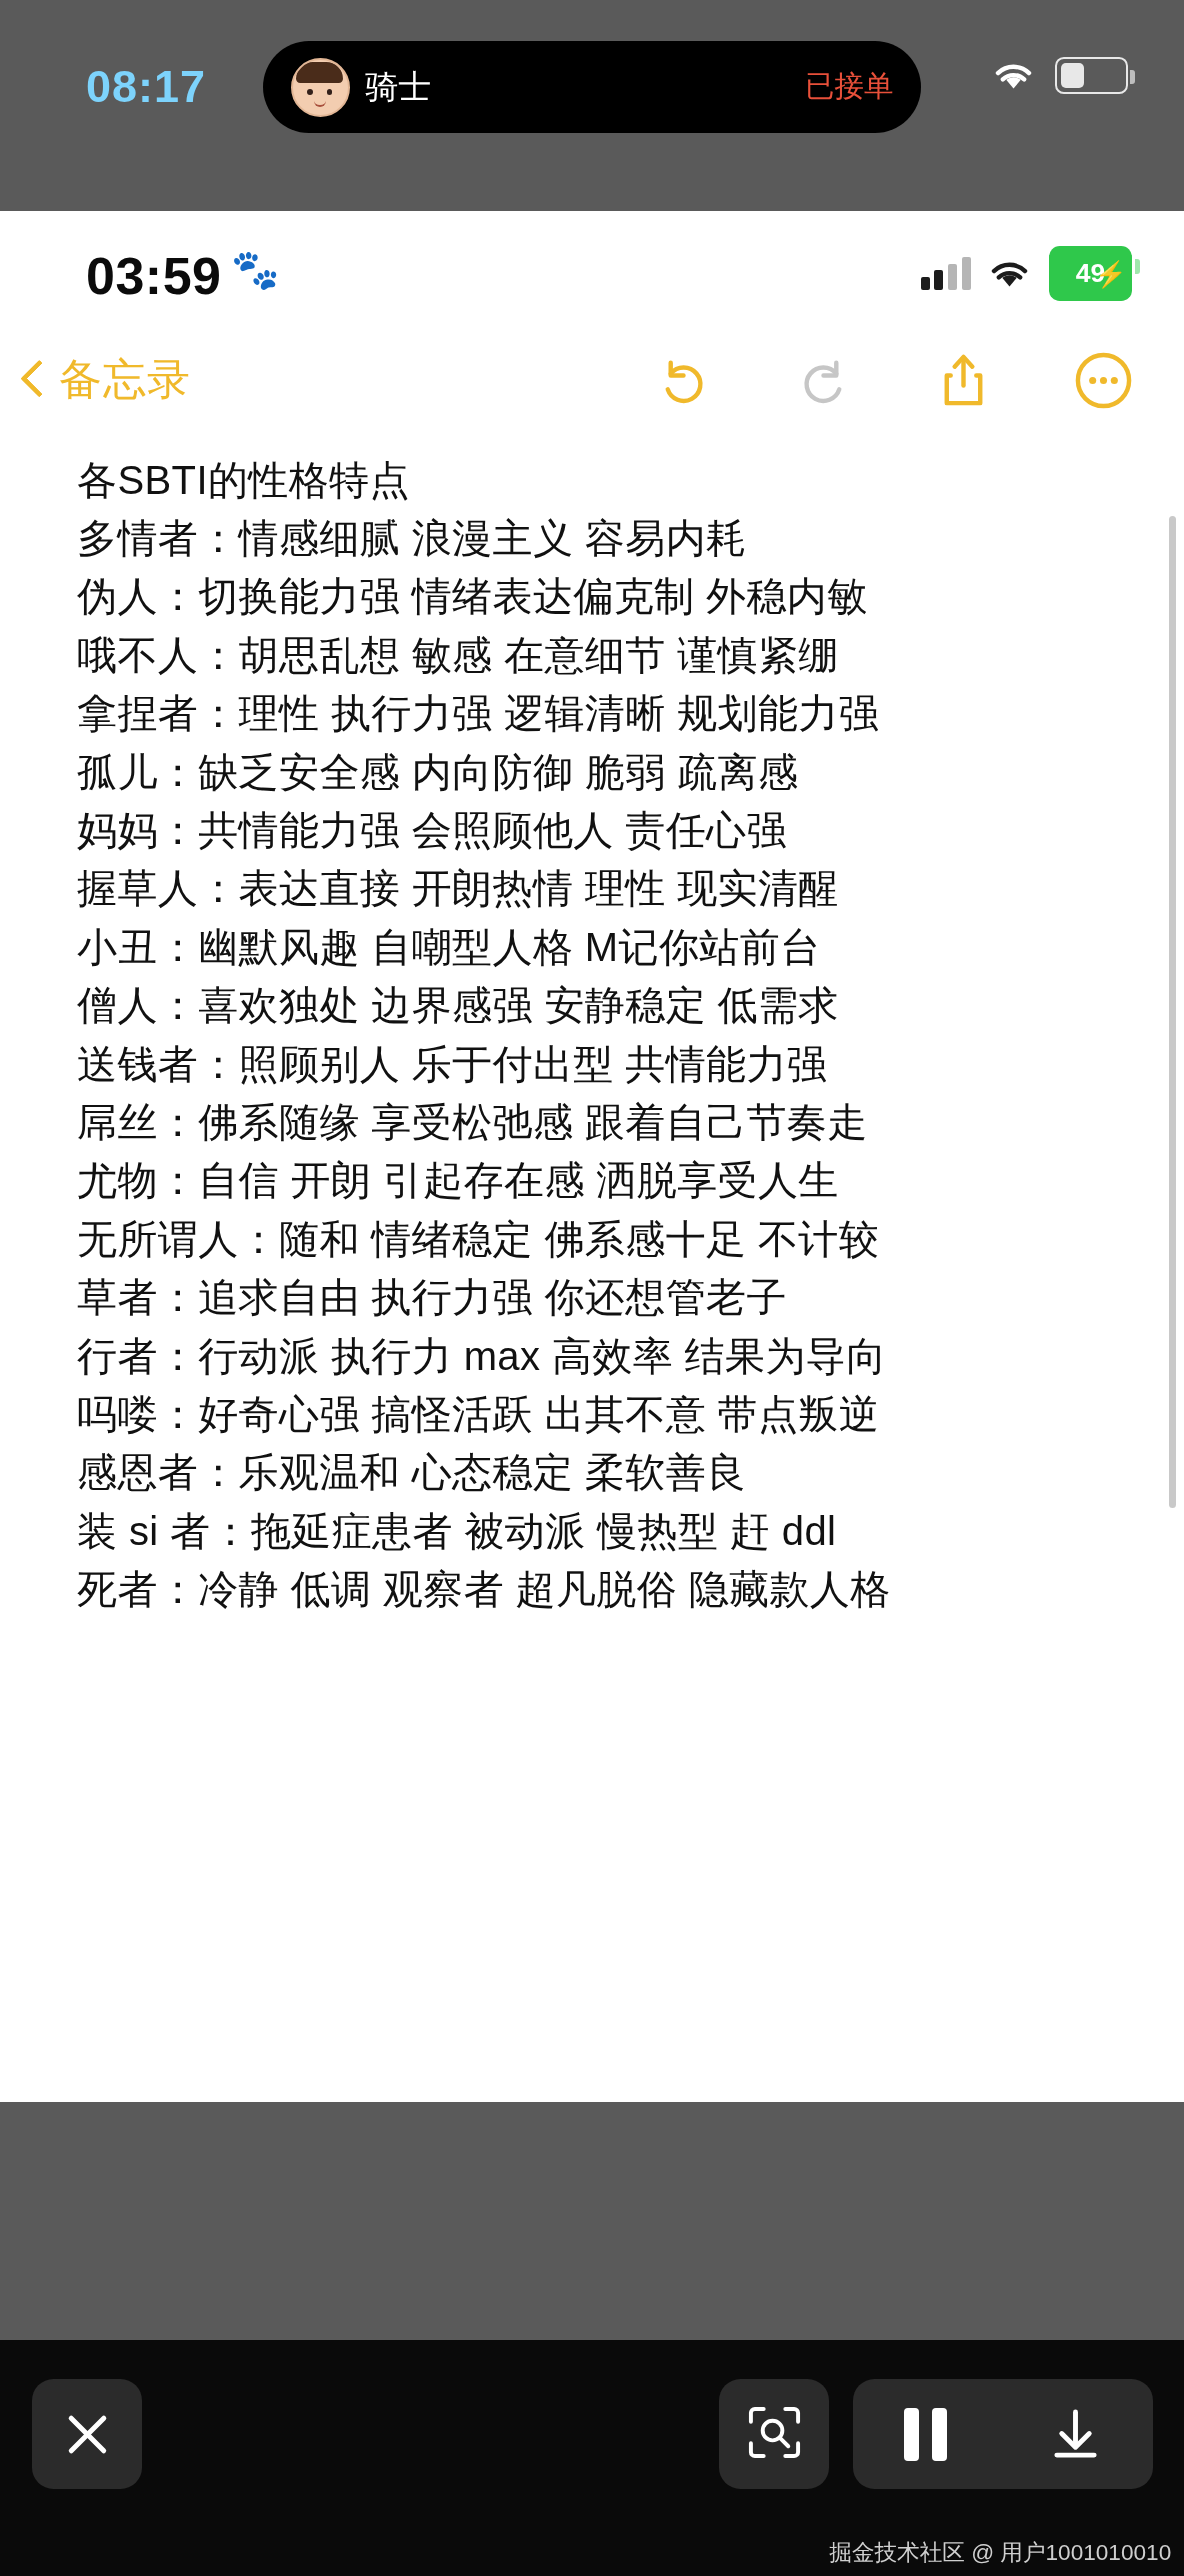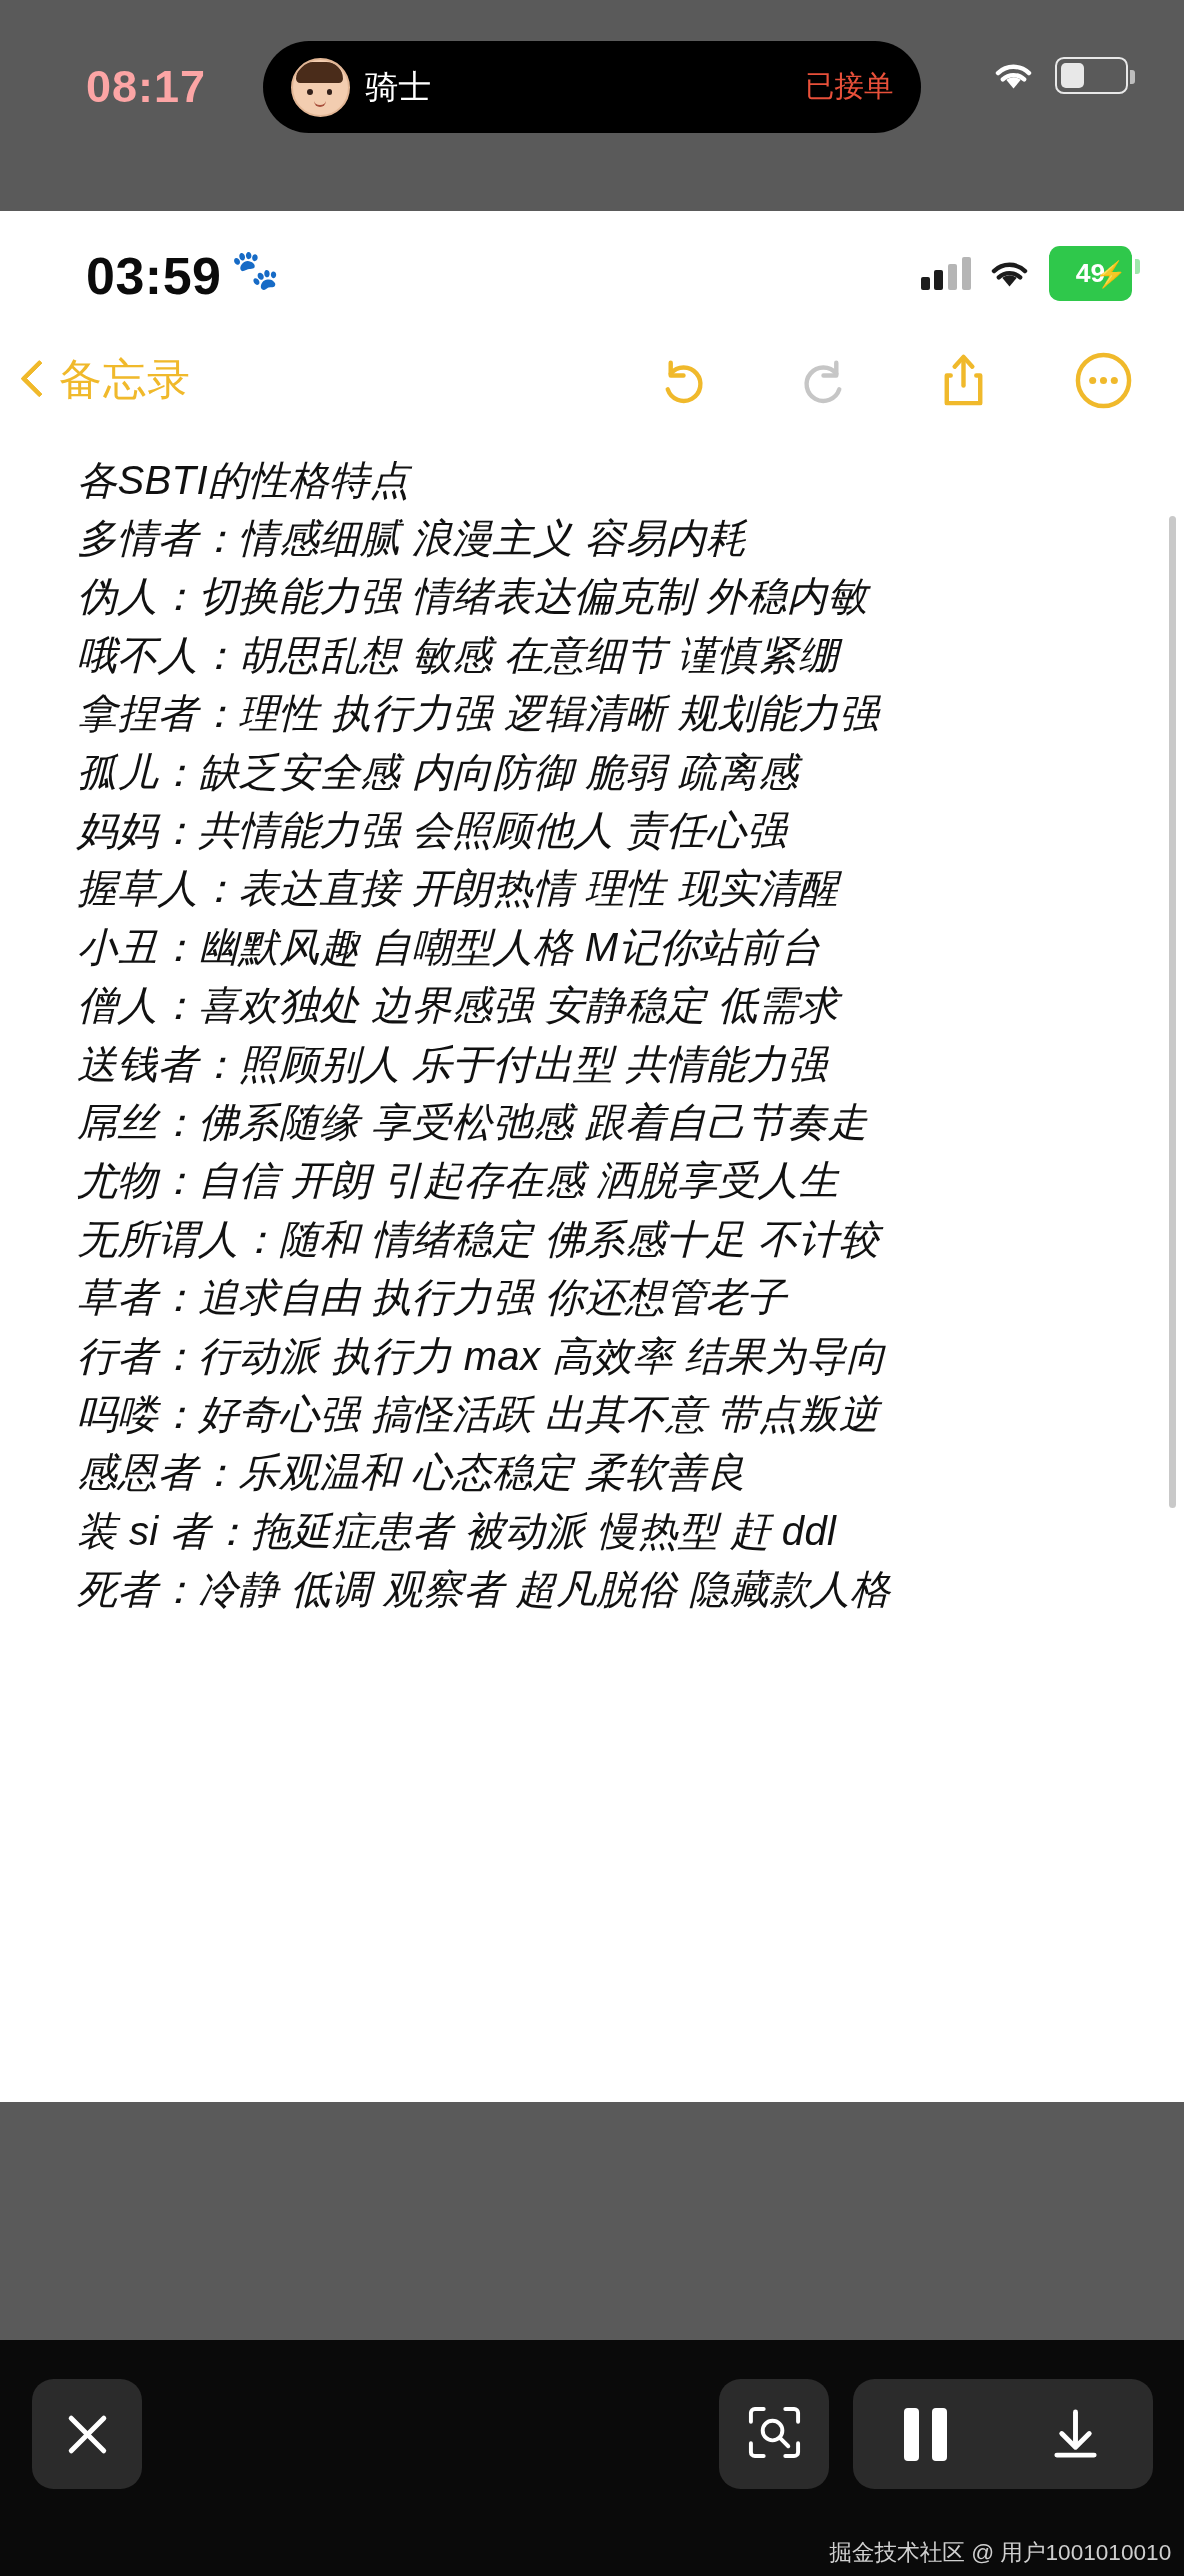"08:17" .outer-clock { color: #fca5a5 -> #7dd3fc }
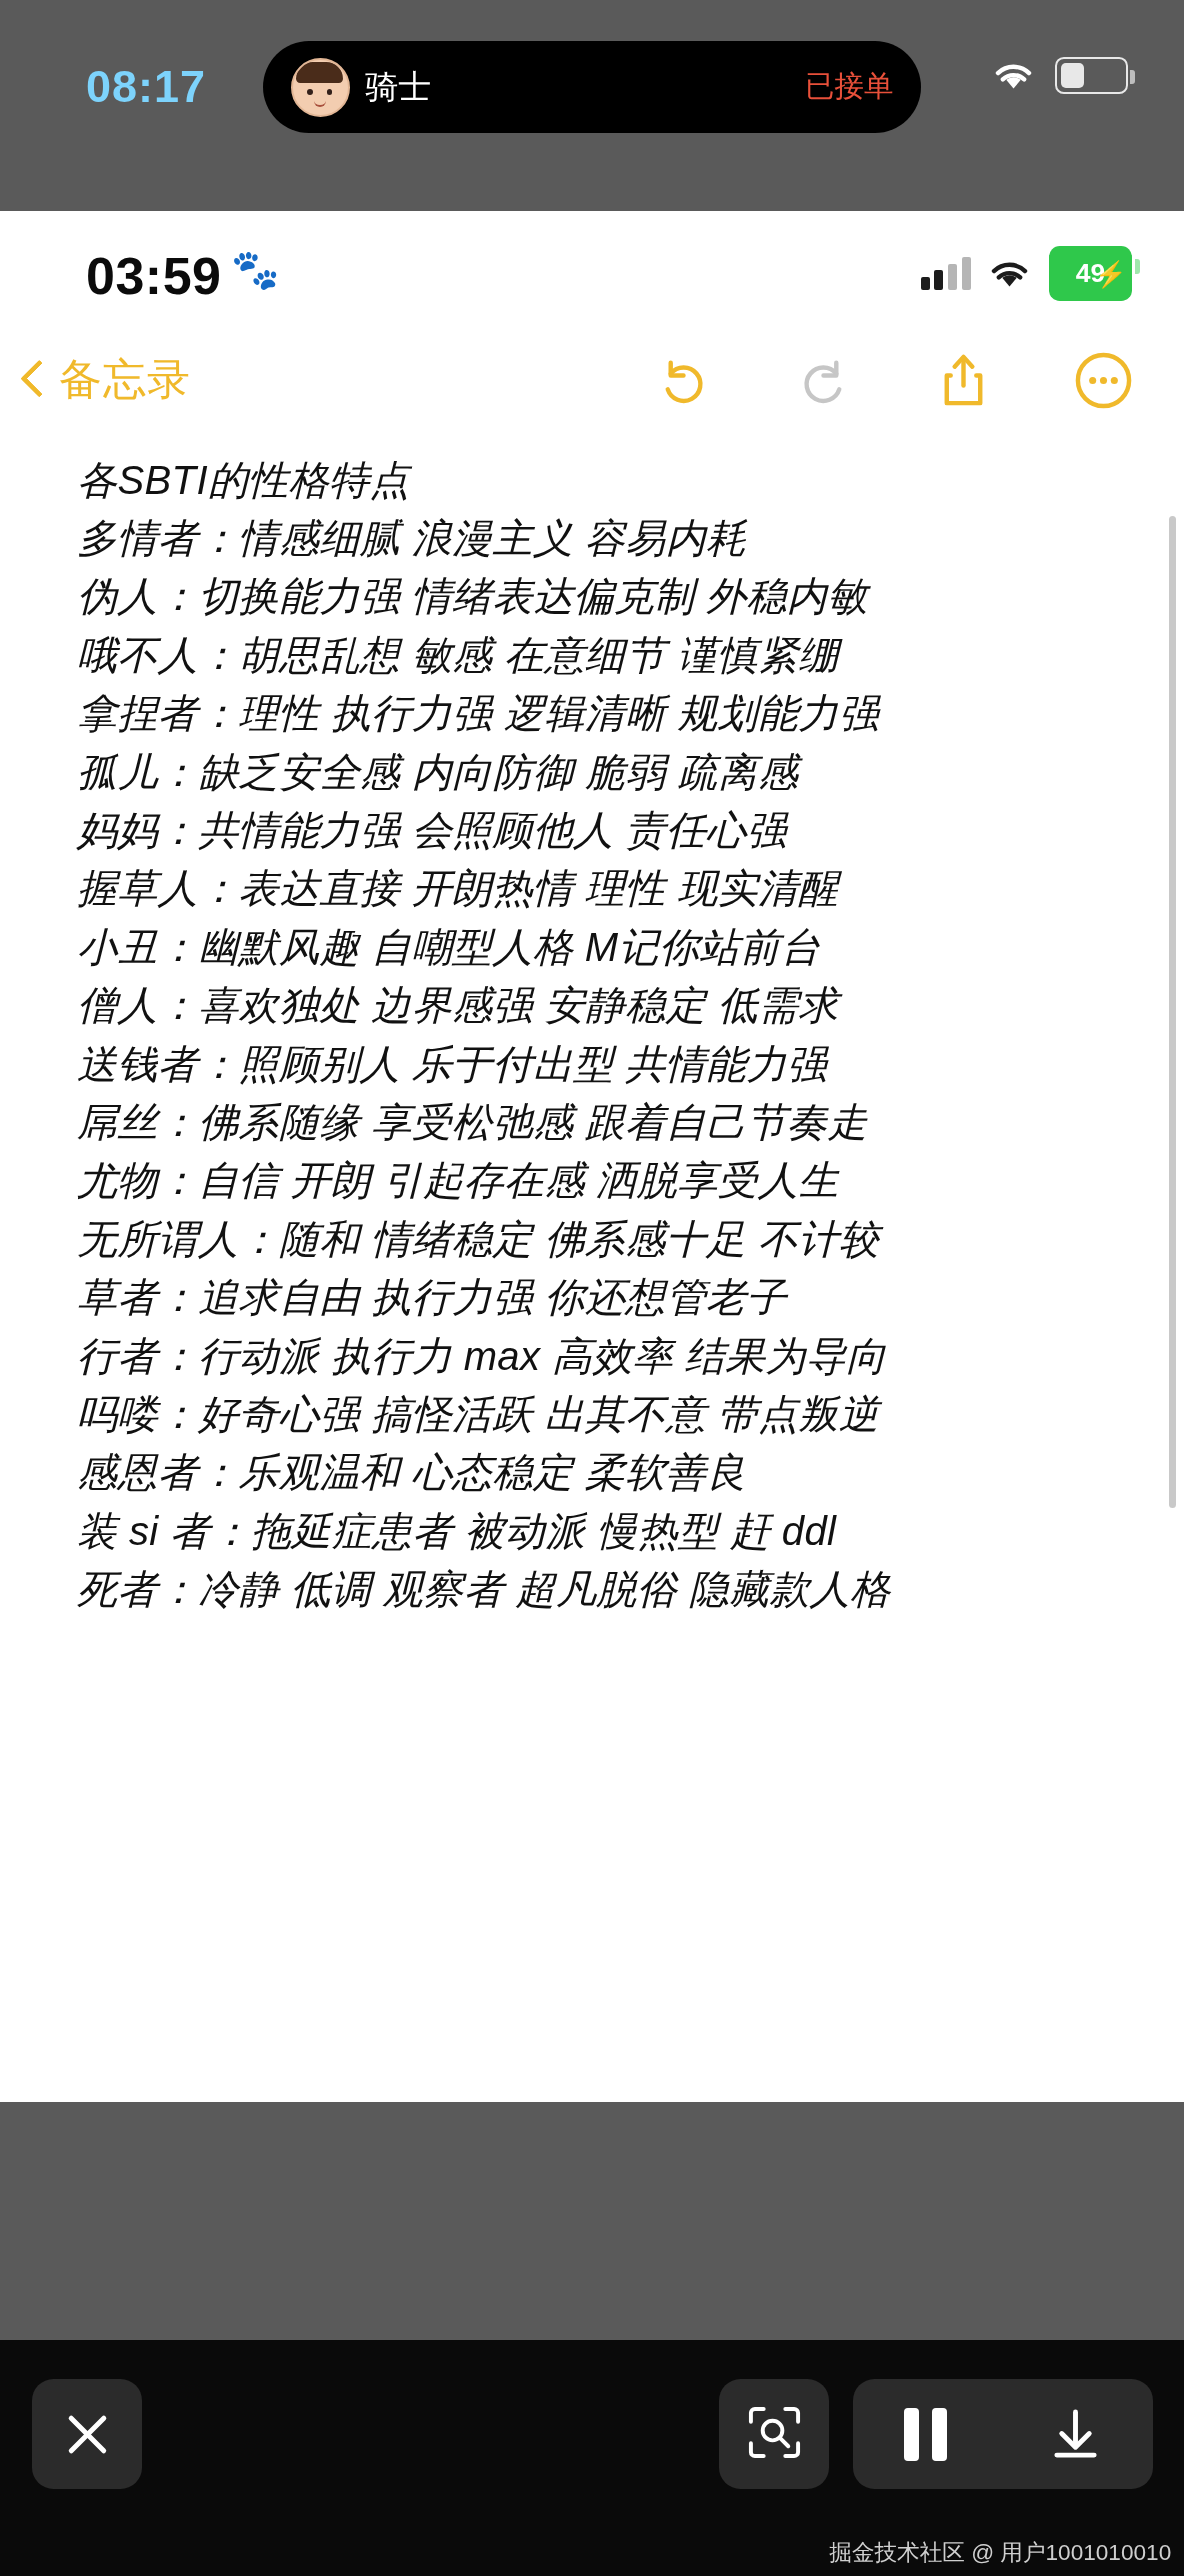"各SBTI的性格特点" .note-body { font-style: italic -> none }
